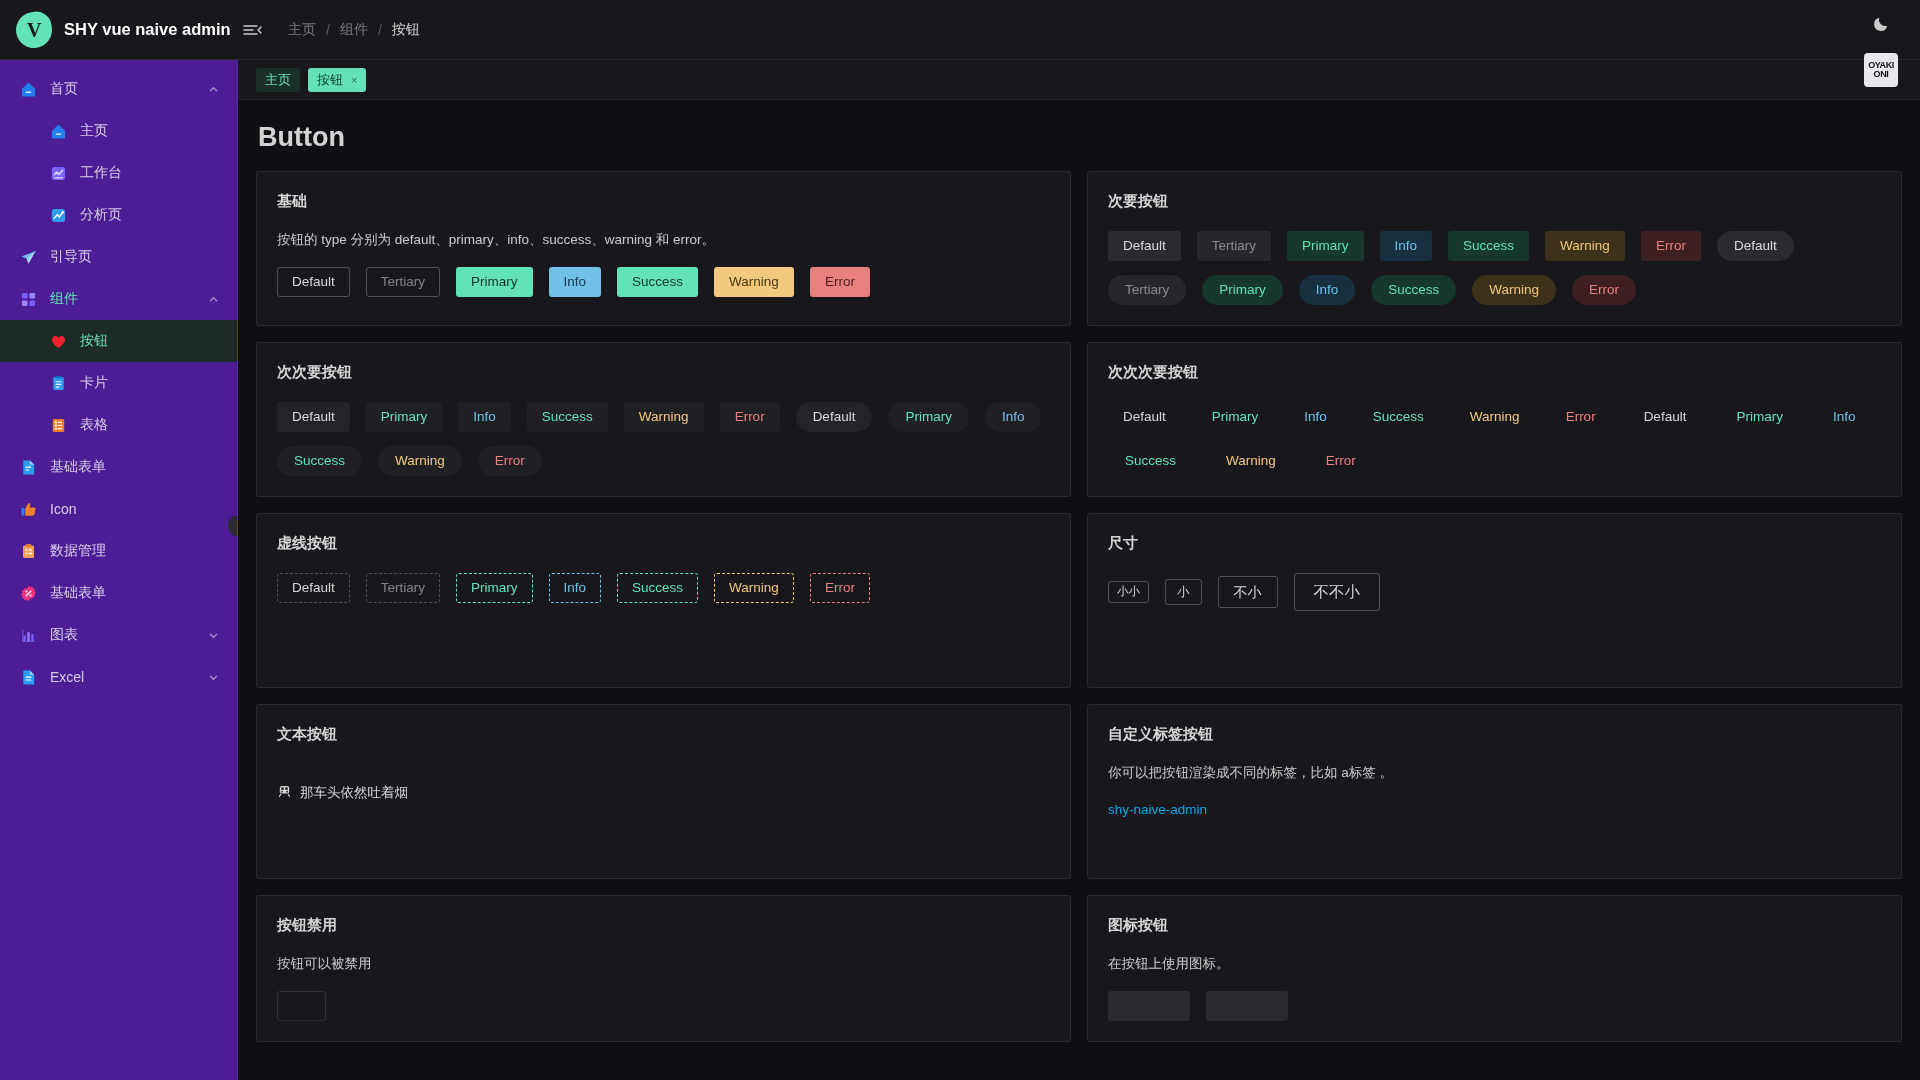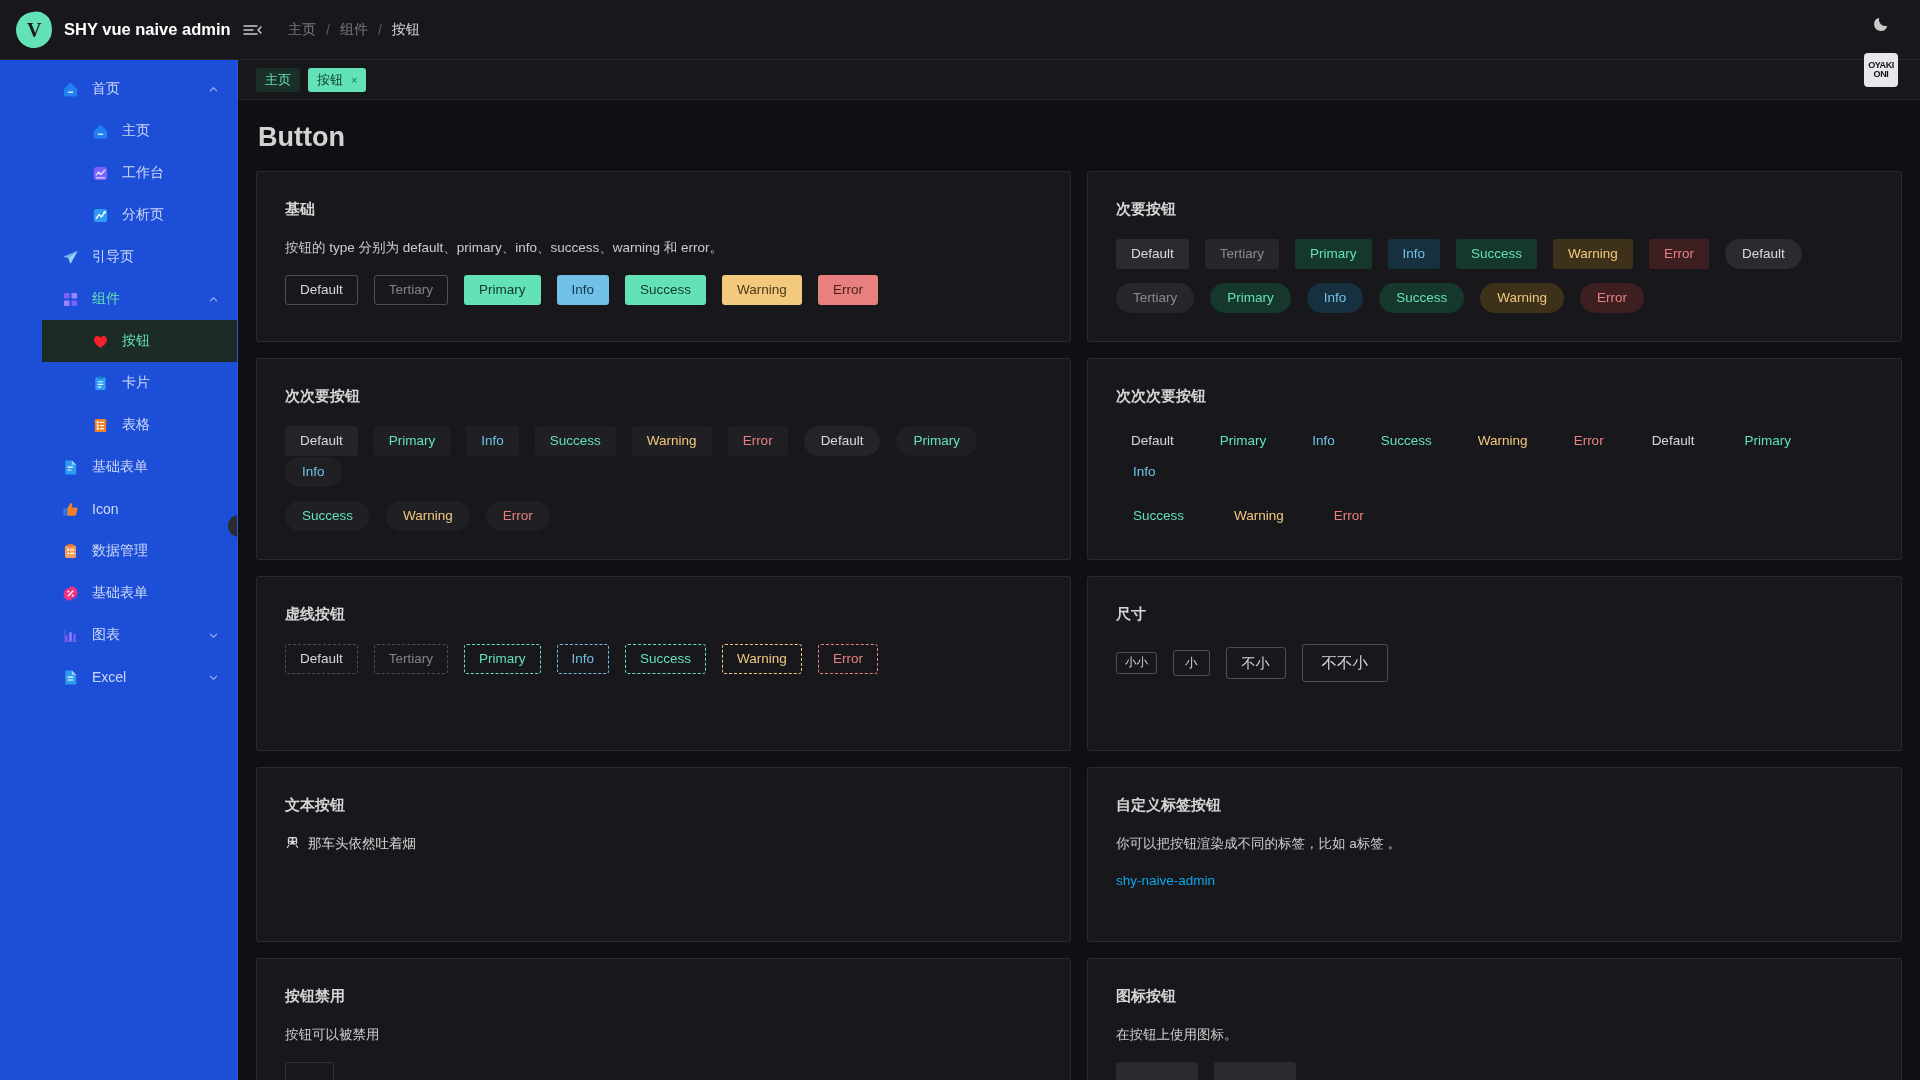"首页" .sidebar { background: #1d4ed8 -> #4c1d95; padding-left: 42px -> none }
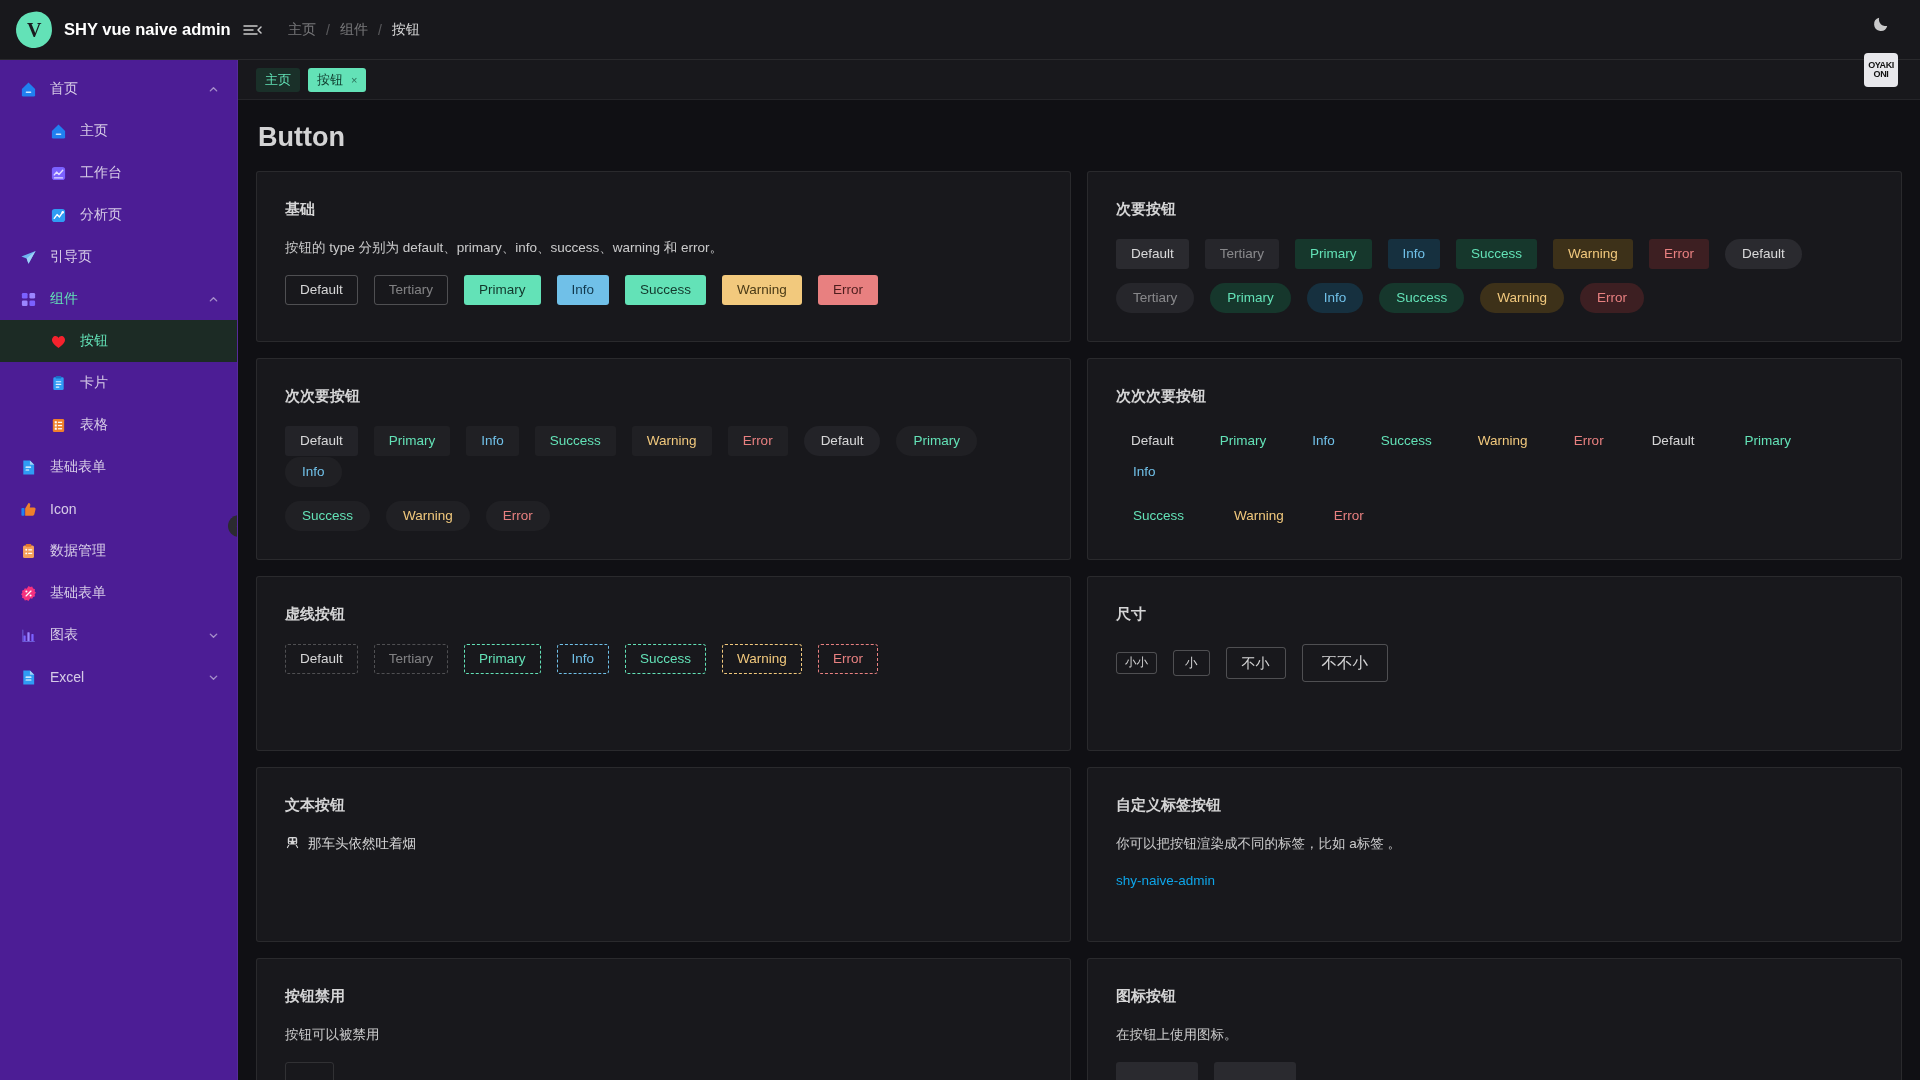"基础" .card { padding: 28px -> 20px }
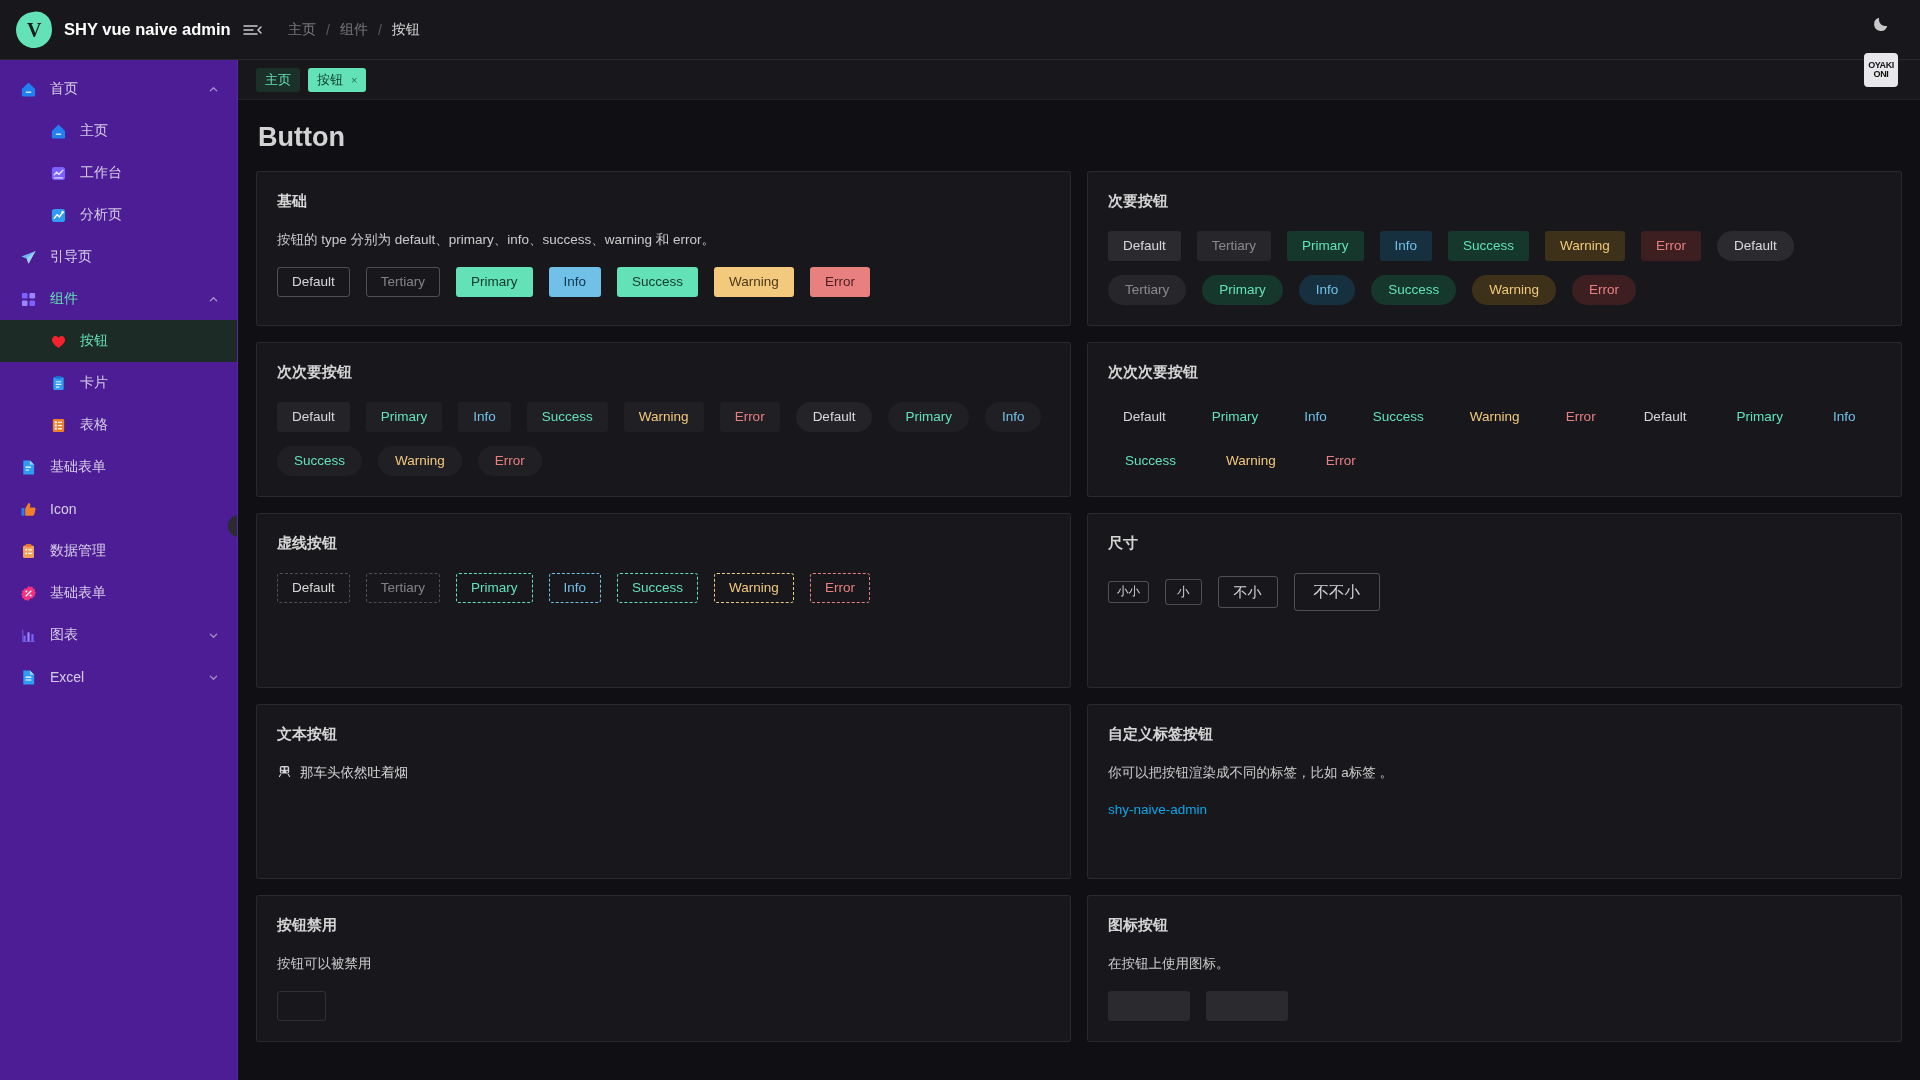"那车头依然吐着烟" .text-btn { margin-top: none -> 20px }
